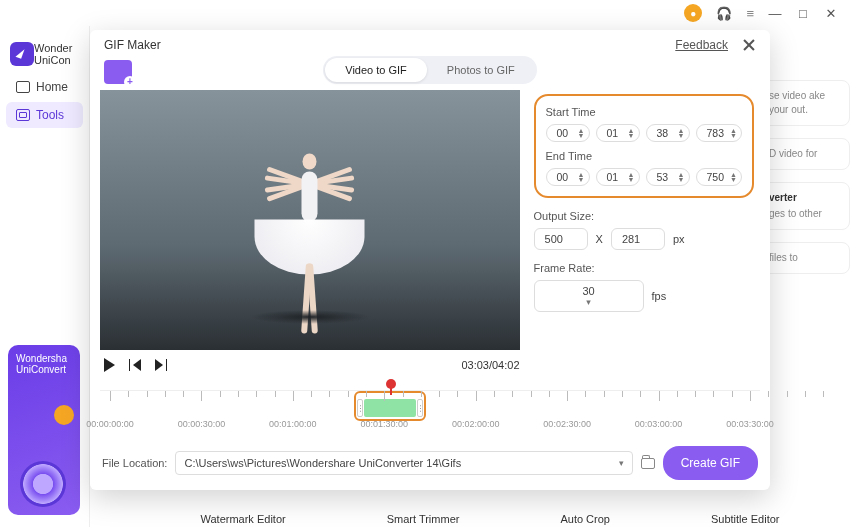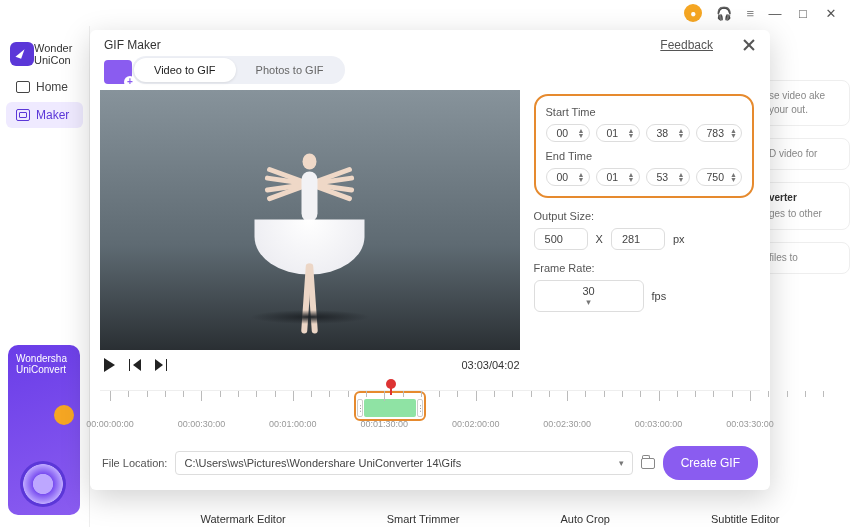"Feedback" .modal-head .feedback { margin-right: 19px -> 4px }
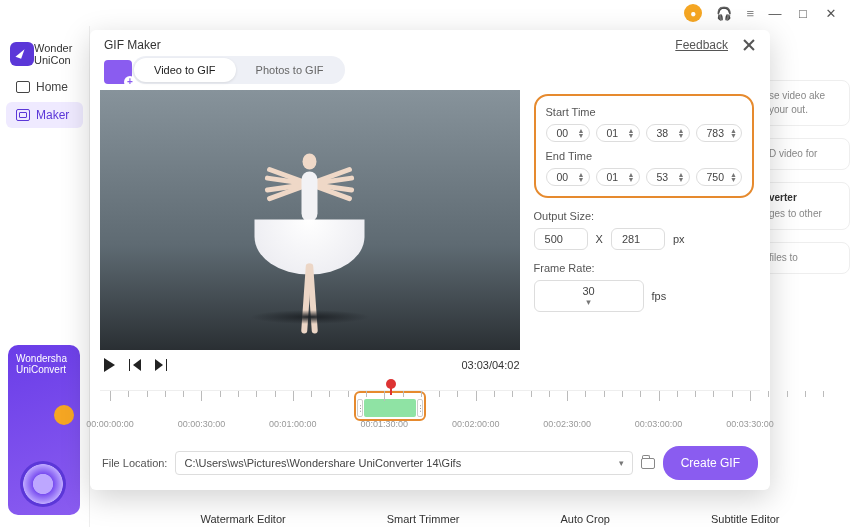"Video to GIF" div { justify-content: flex-start -> center }
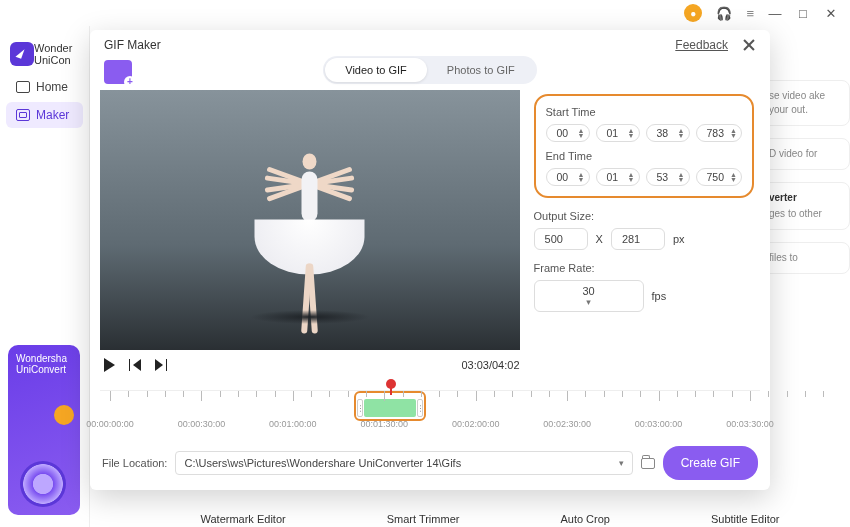"Maker" span { text: Maker -> Tools }
